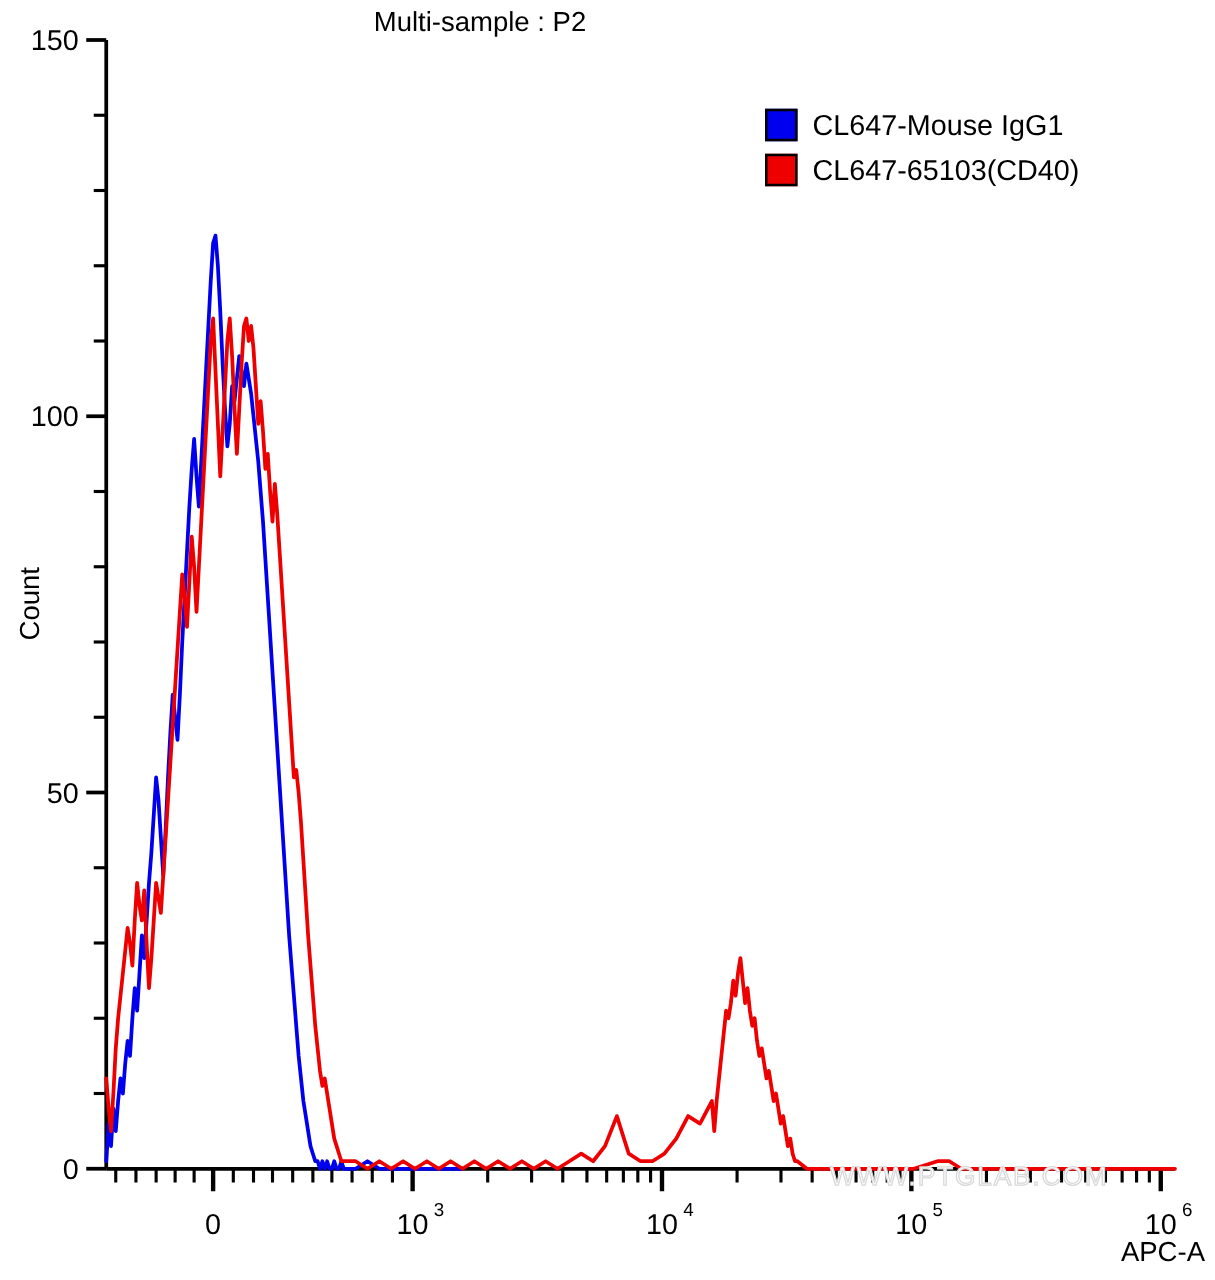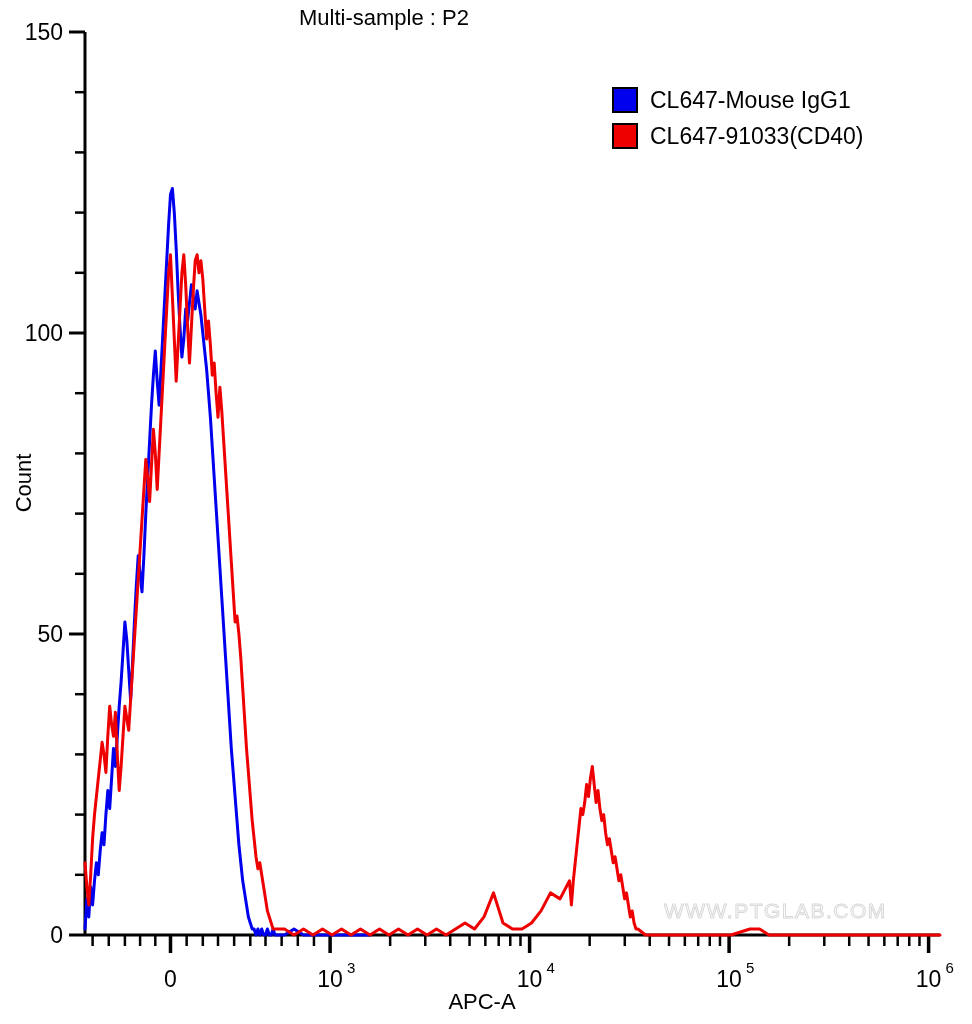"CL647-91033(CD40)" span.legend-text { text: CL647-91033 -> CL647-65103 }
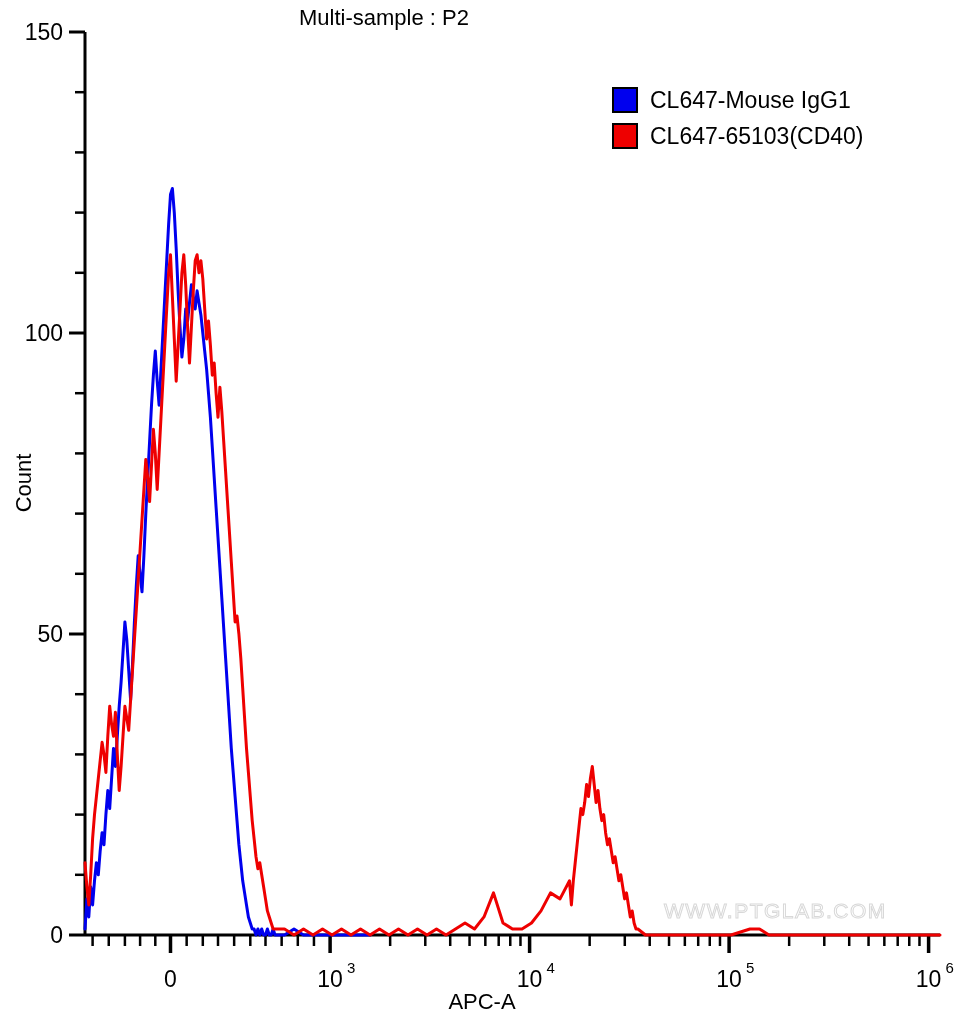"WWW.PTGLAB.COM" .watermark { top: 899px -> 930px }
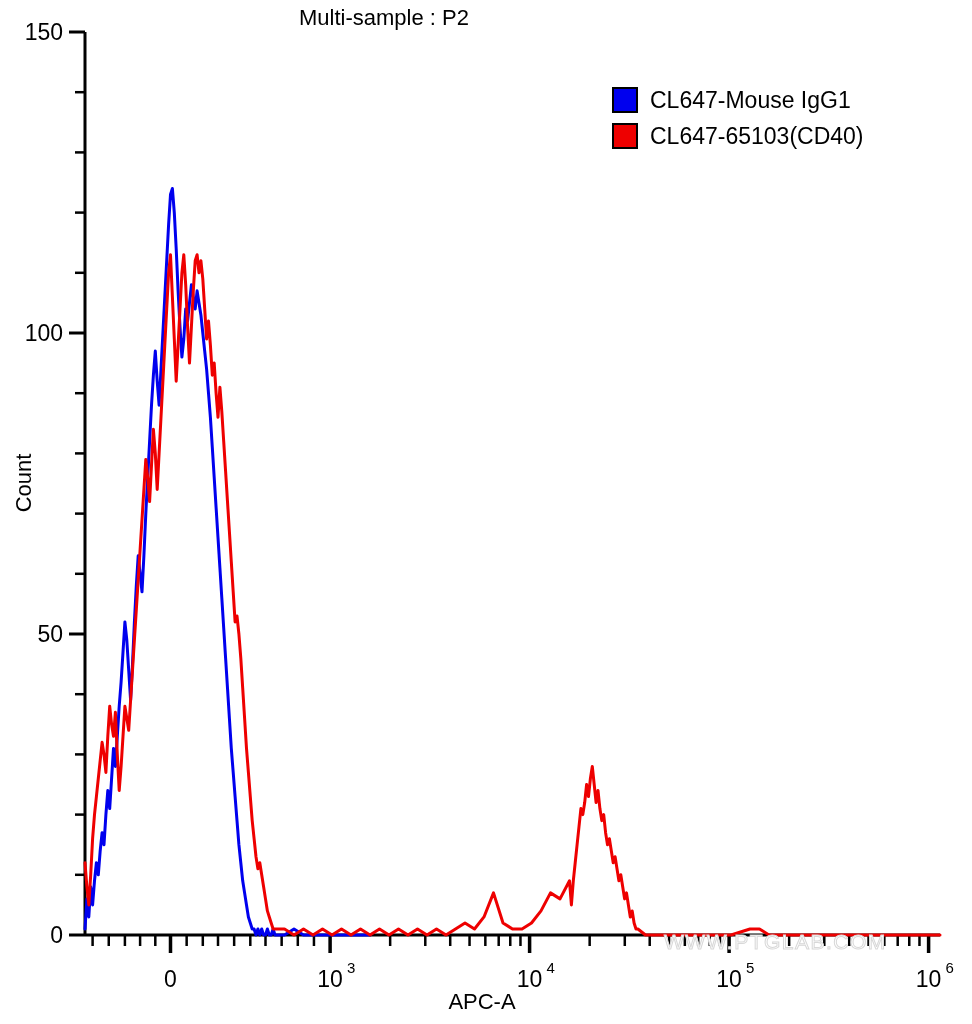"APC-A" .x-axis-label { text-align: center -> right }
